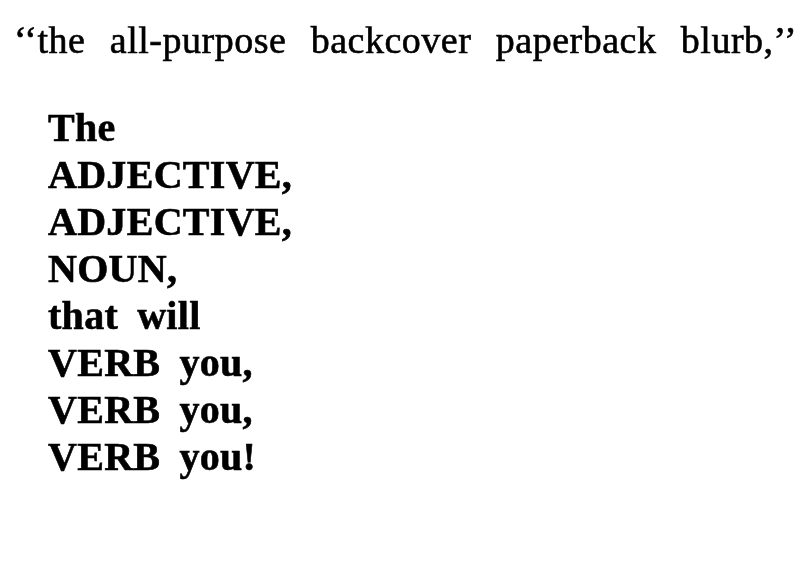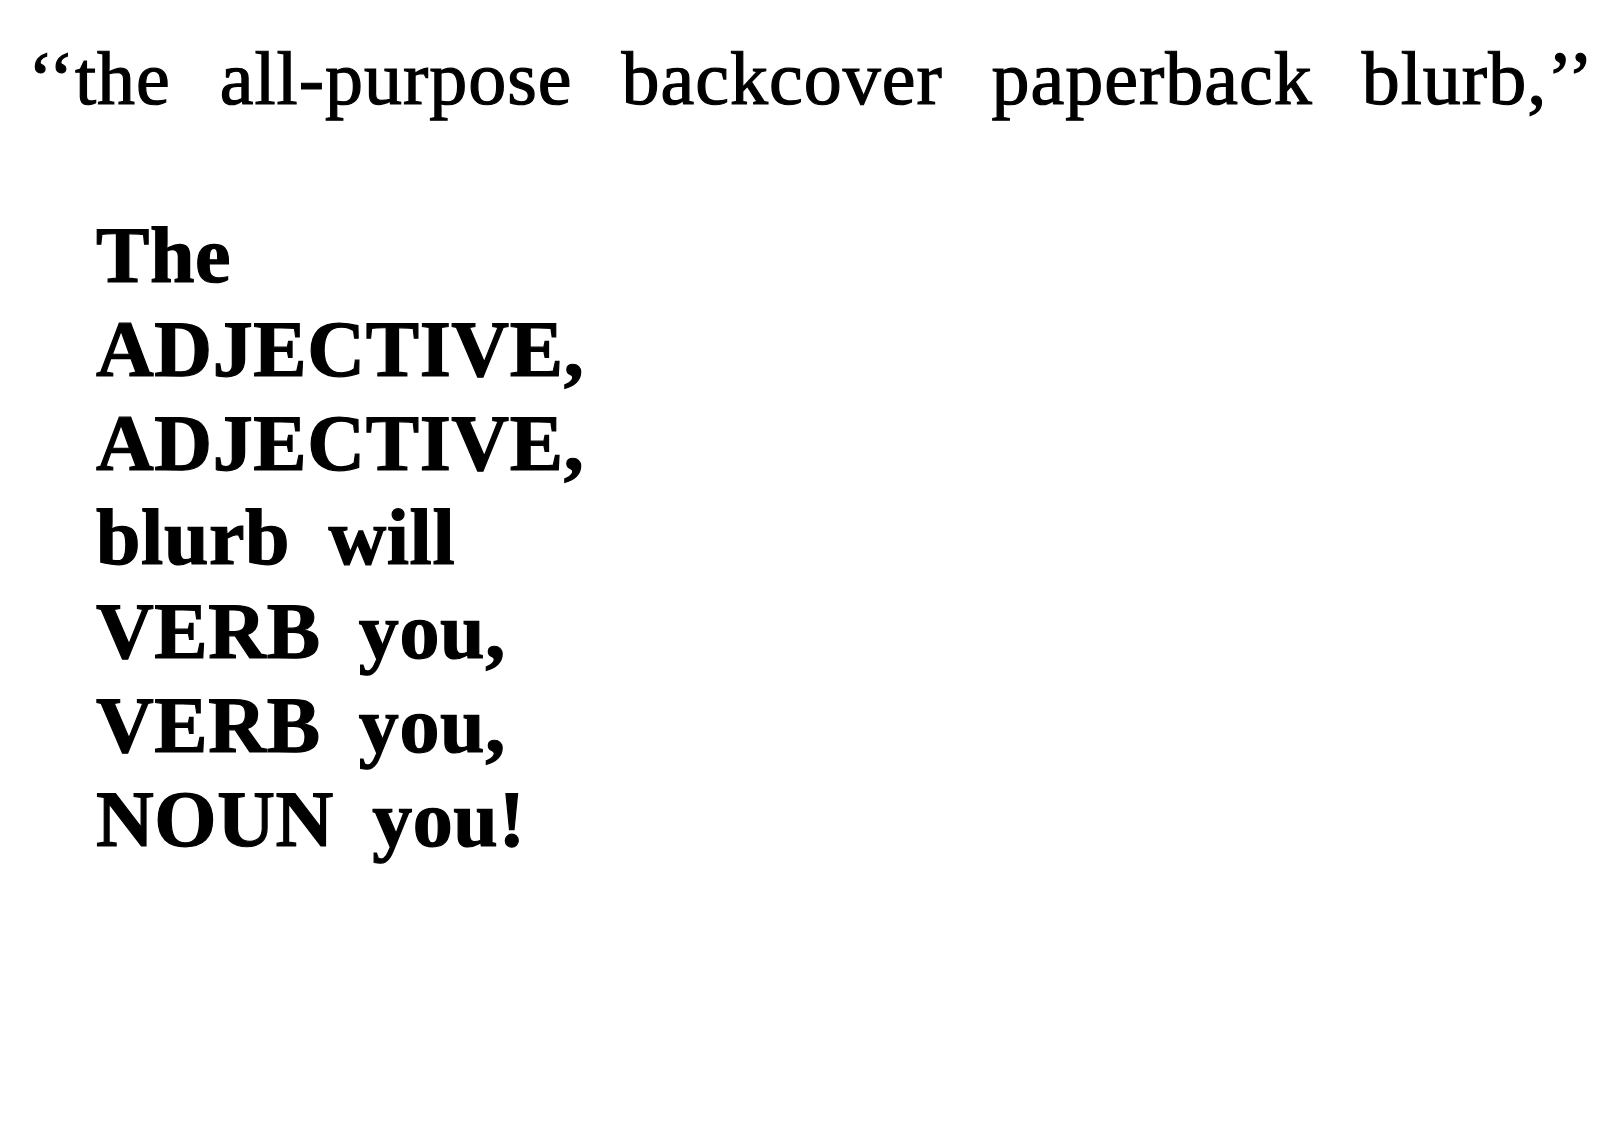"NOUN," div.blurb-line { html: none -> <div>NOUN,</div> }
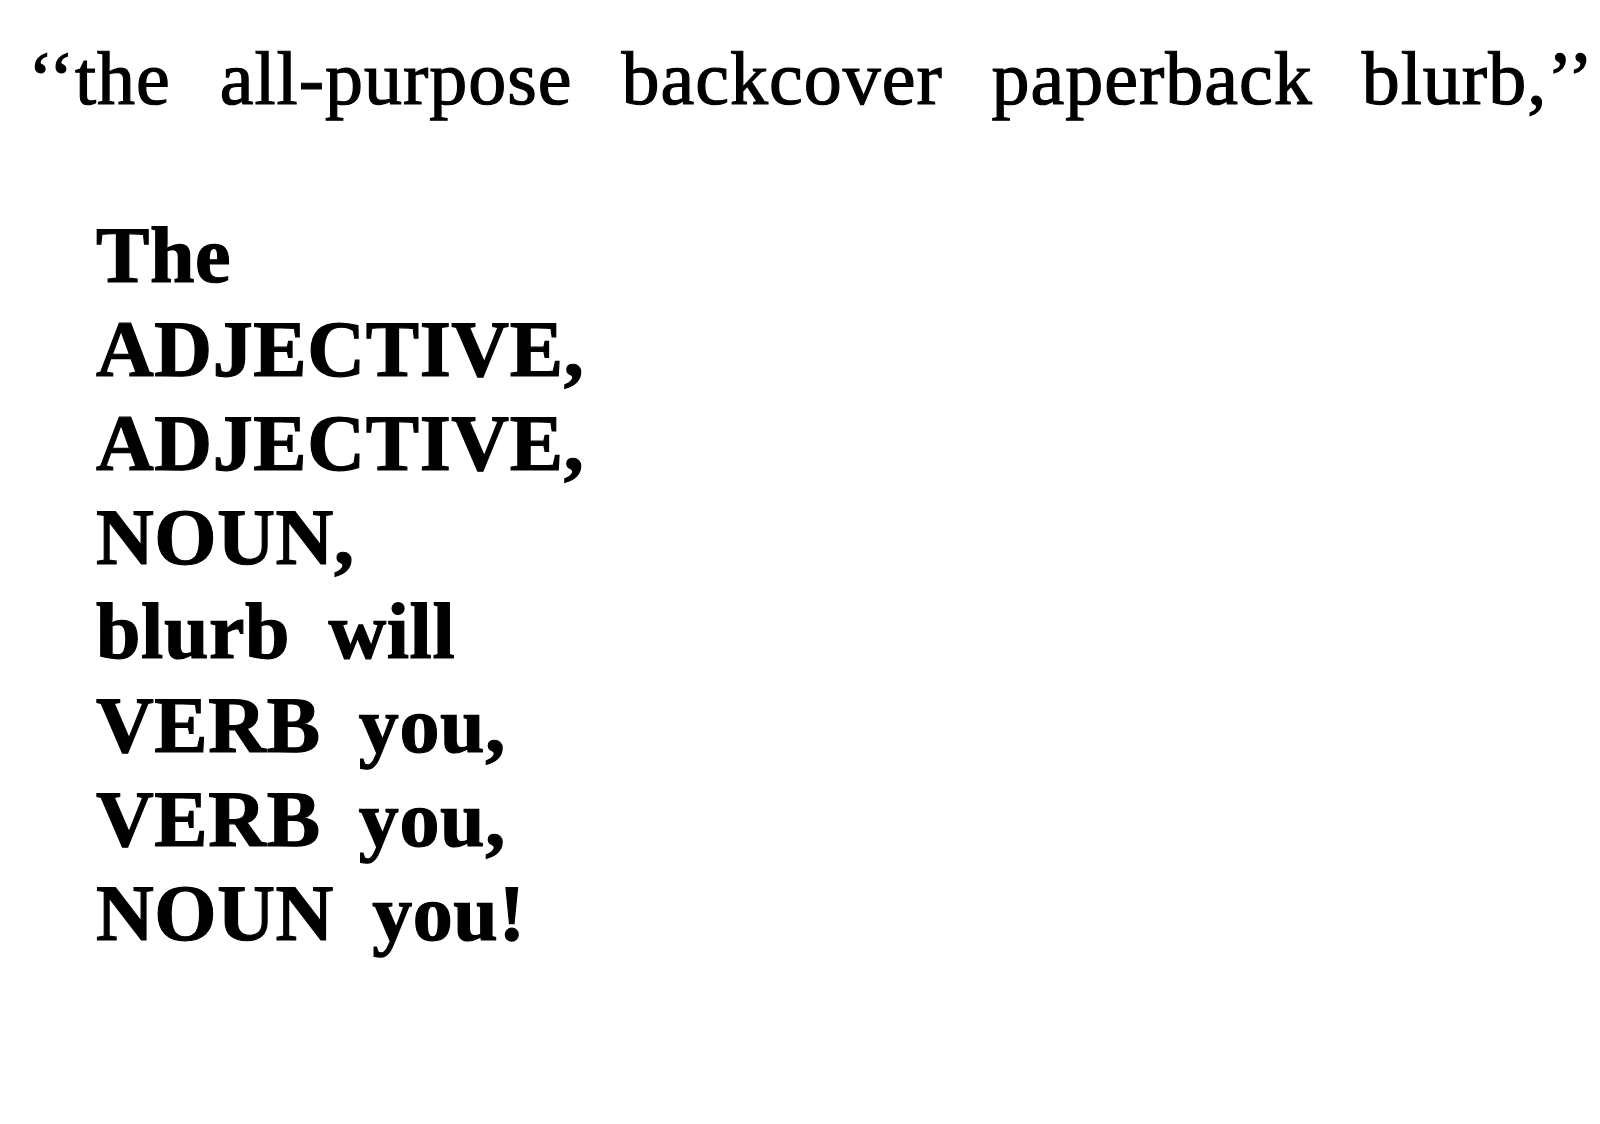"blurb will" div.blurb-line { text: blurb -> that }
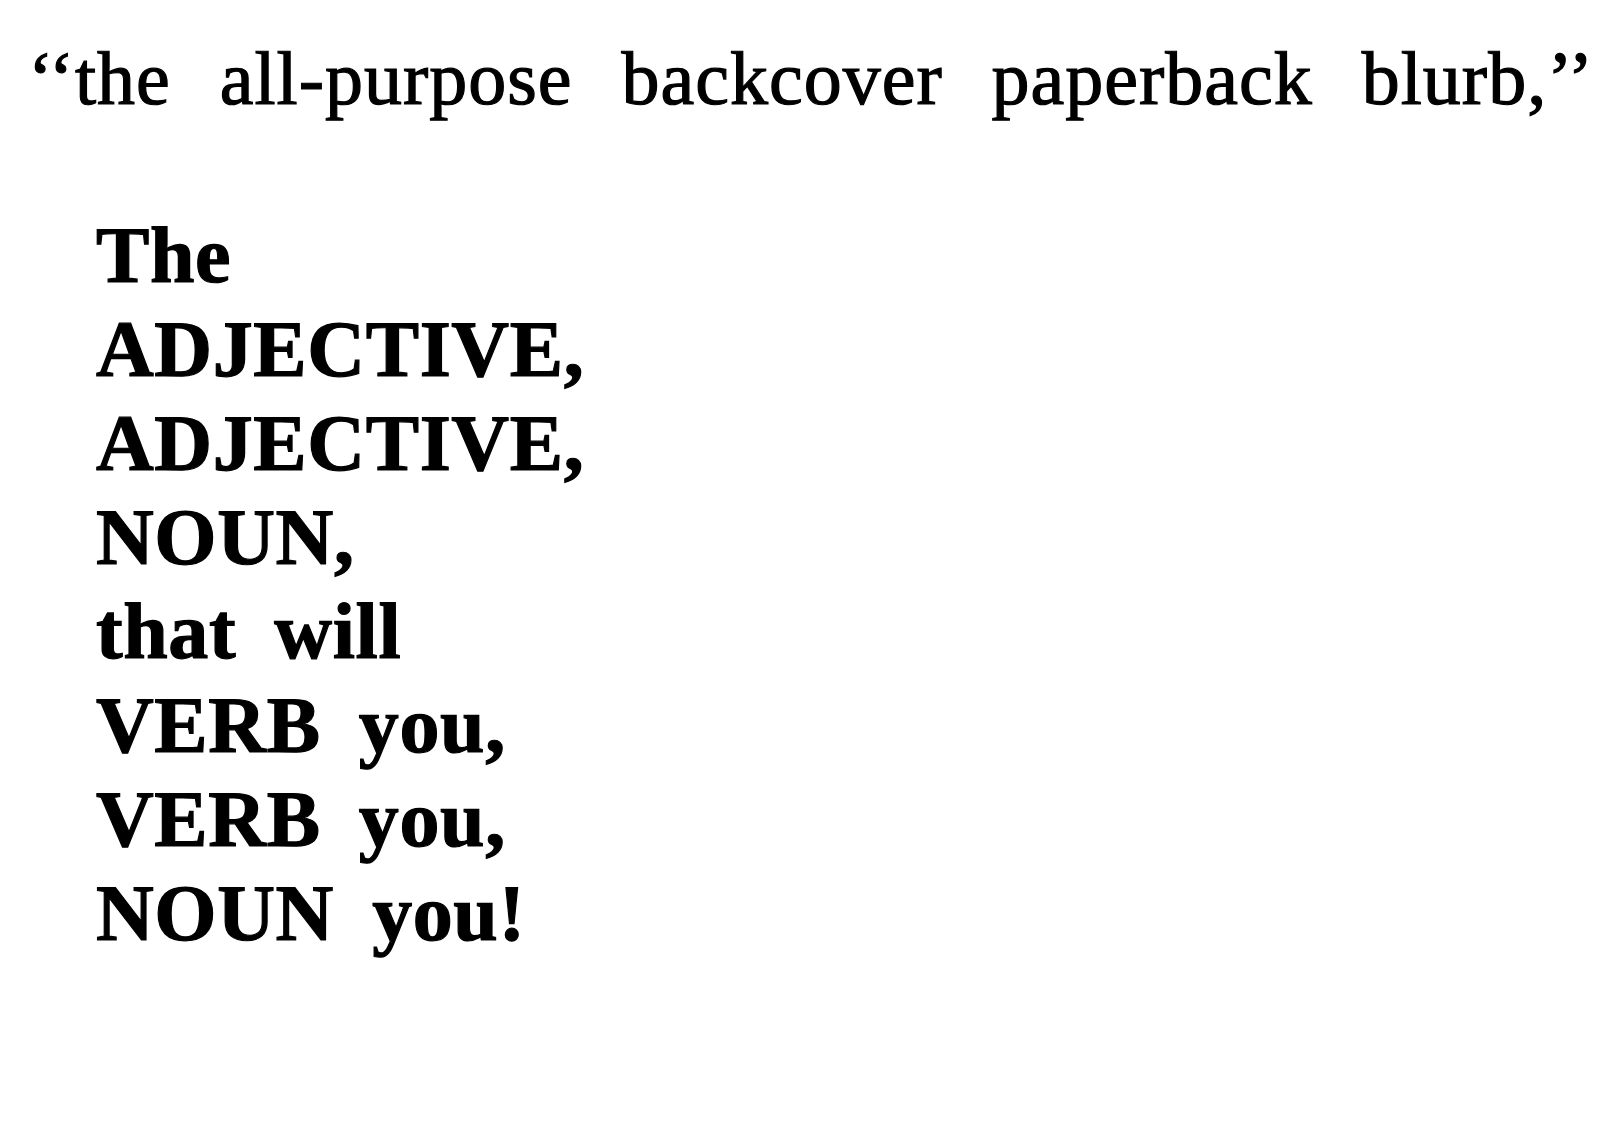"NOUN you!" div.blurb-line { text: NOUN -> VERB }
